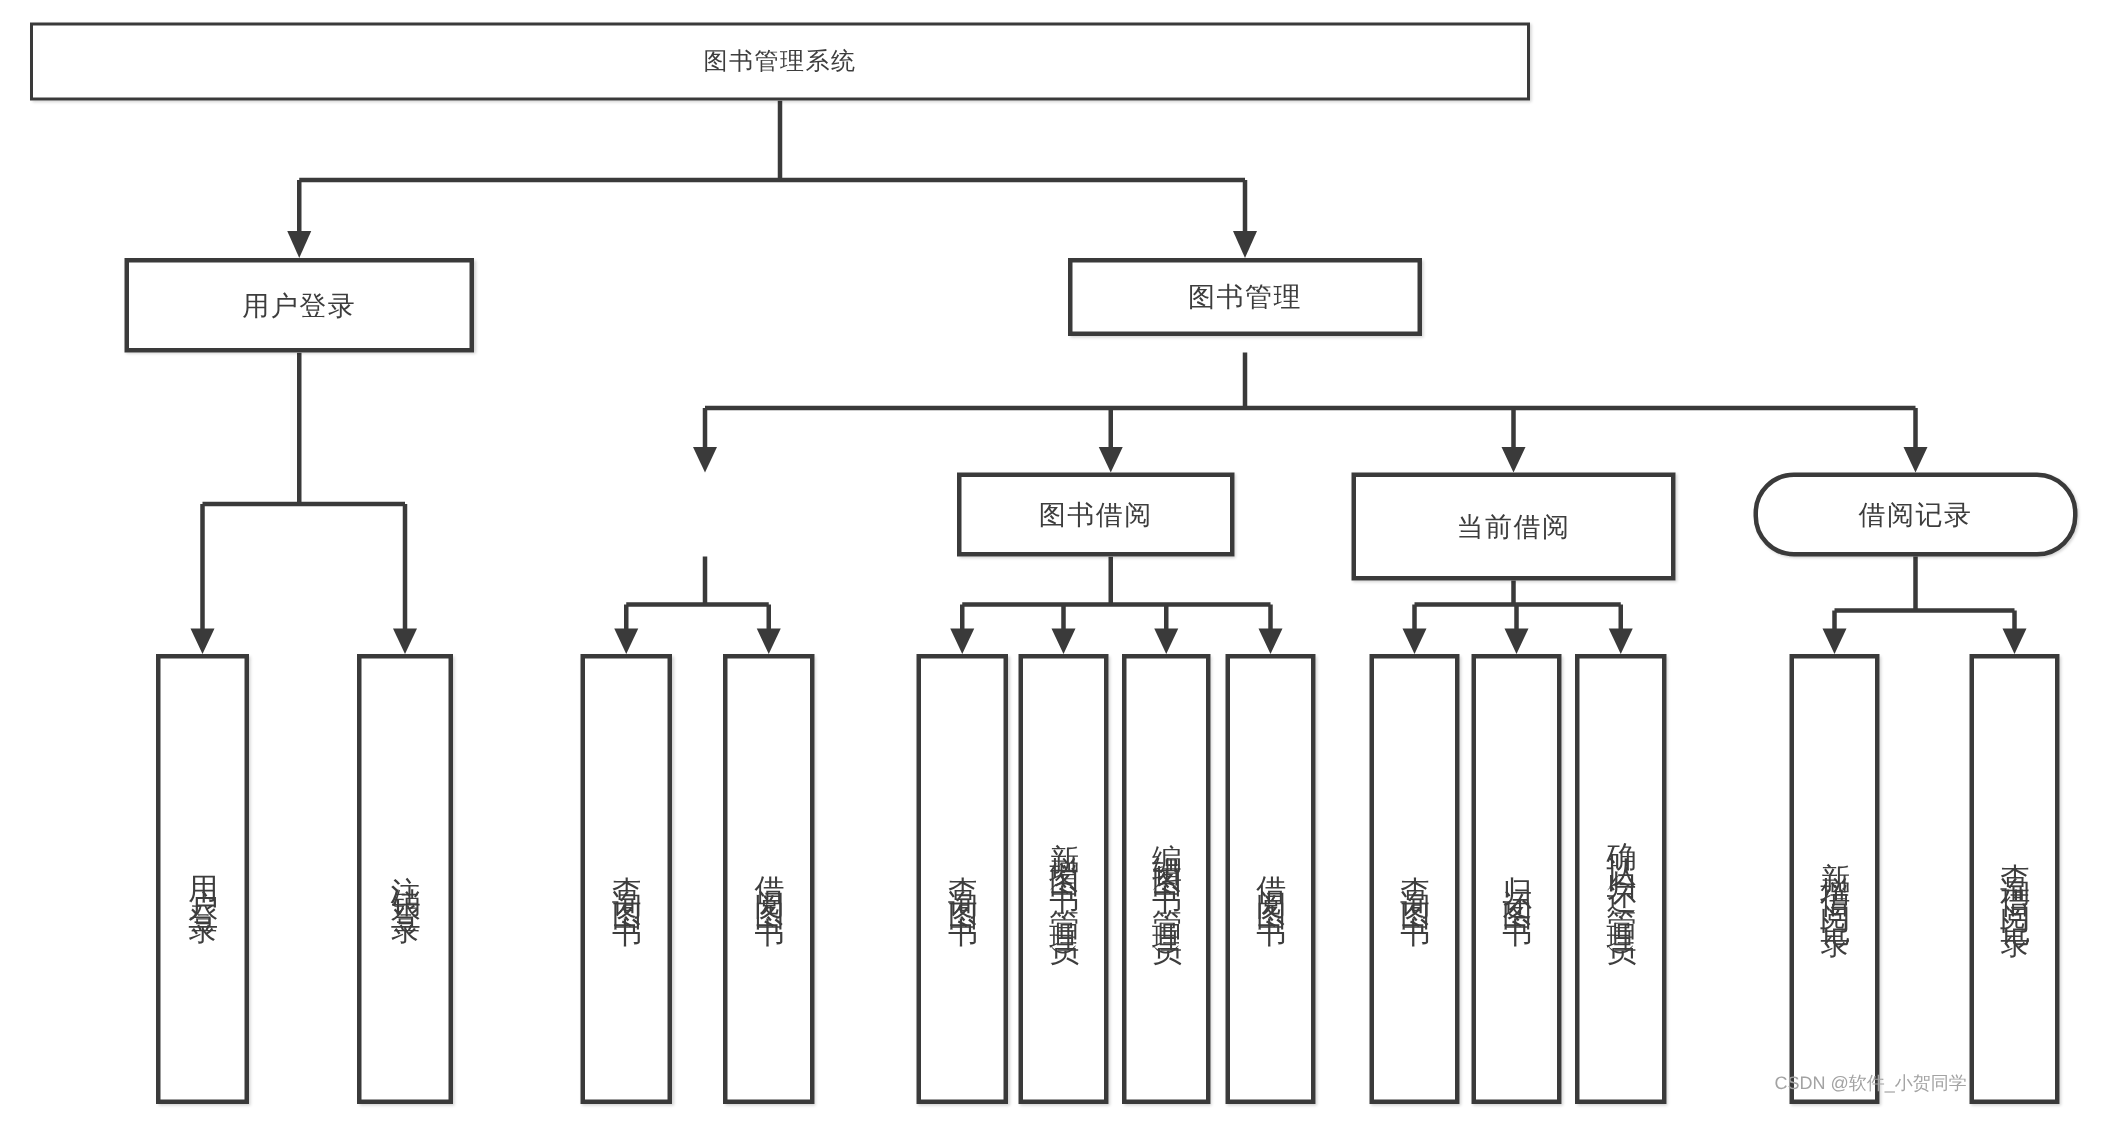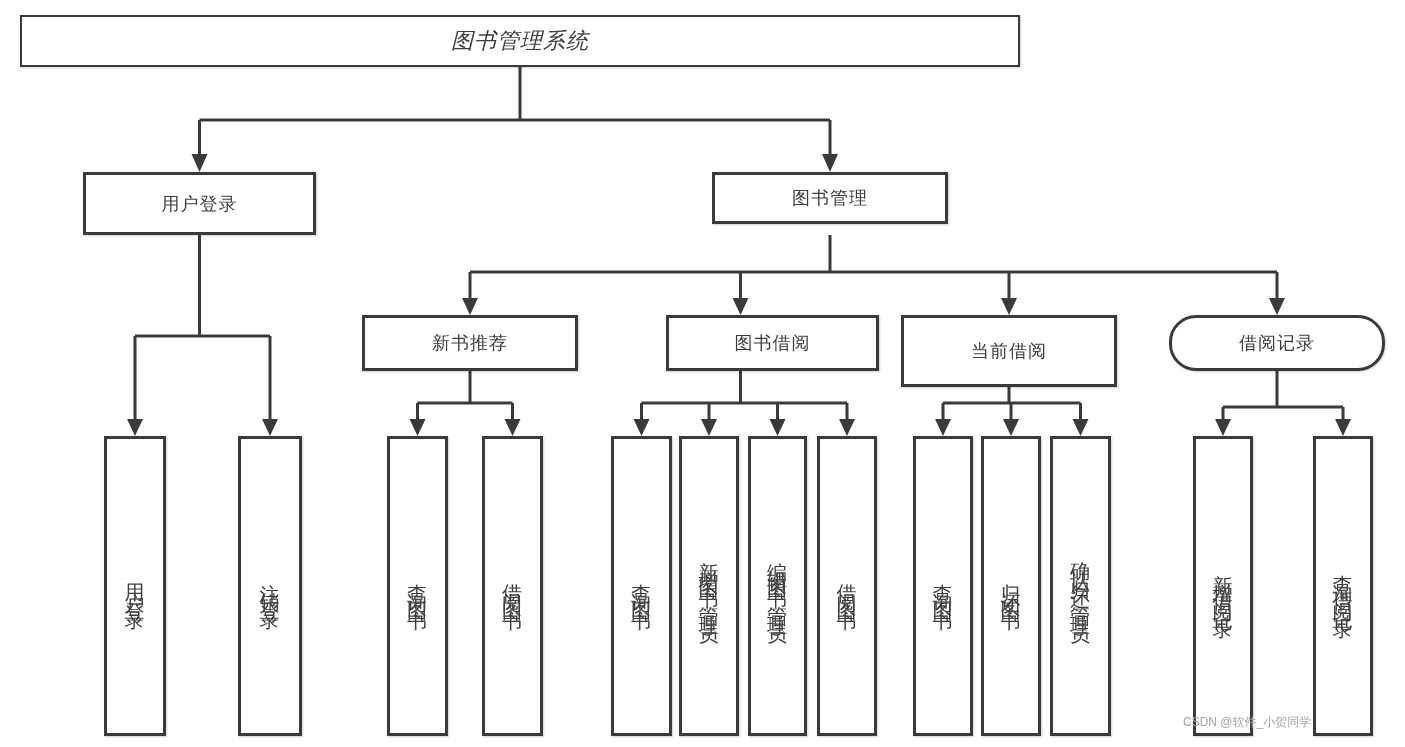"图书管理系统" .node.root { font-size: 22px -> 16px; font-style: italic -> none }
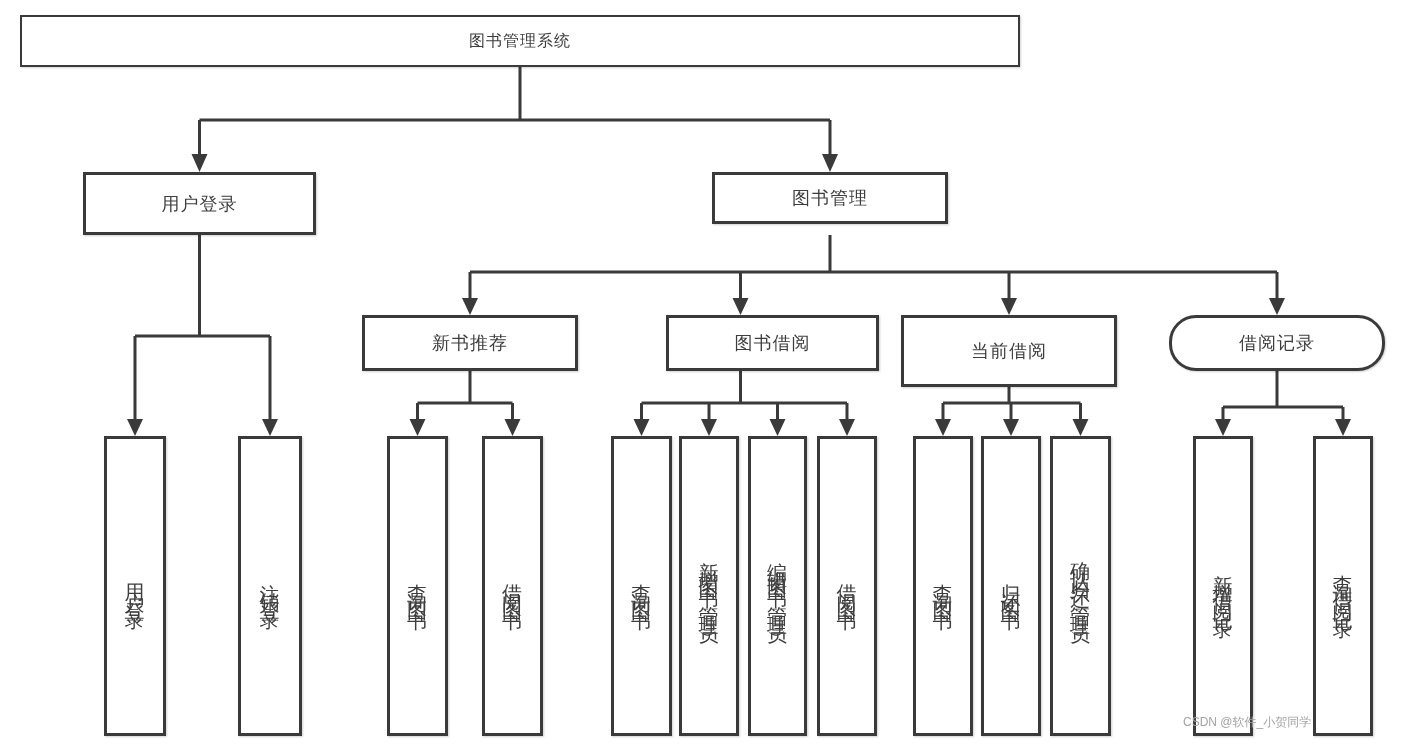"新书推荐" div.node { html: <div> <span>新书推荐</span> </div> -> none }
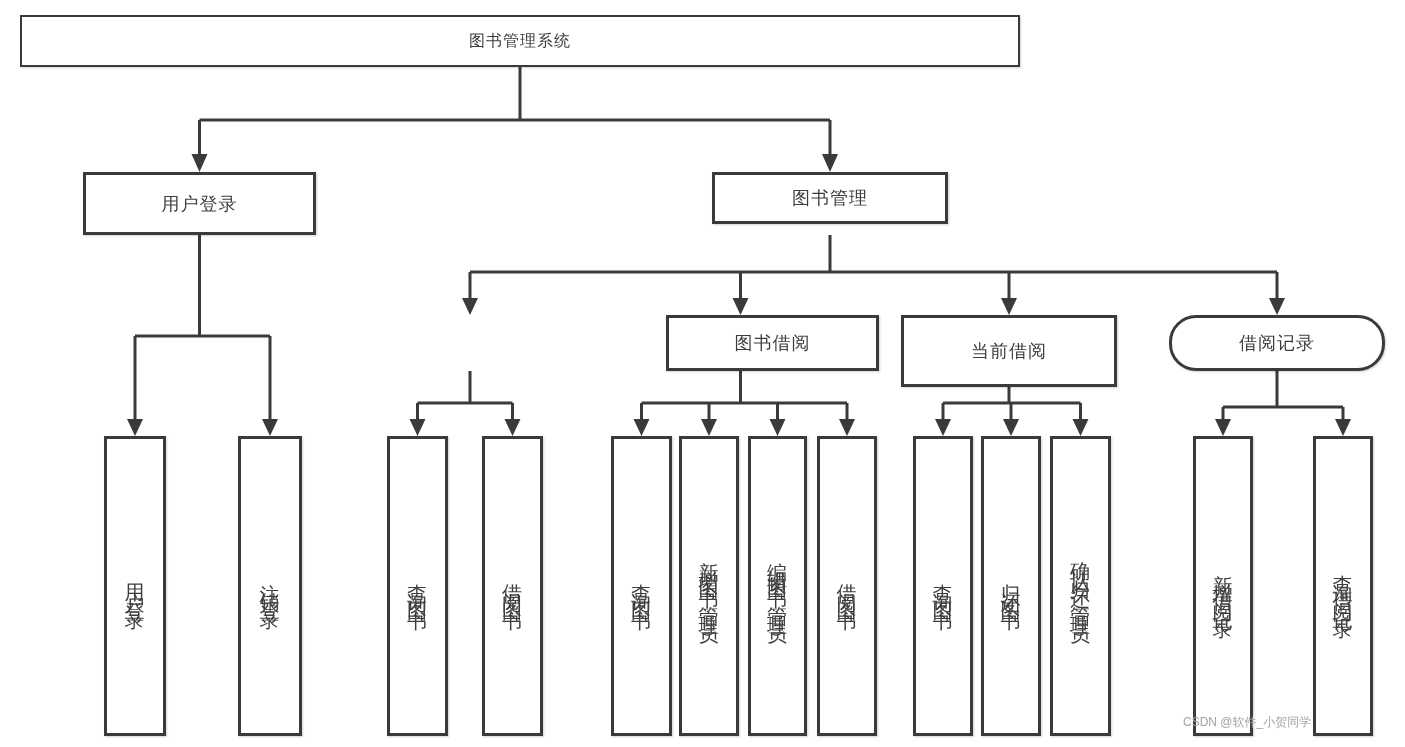"图书借阅" div.node { left: 666px -> 638px; width: 213px -> 185px }
